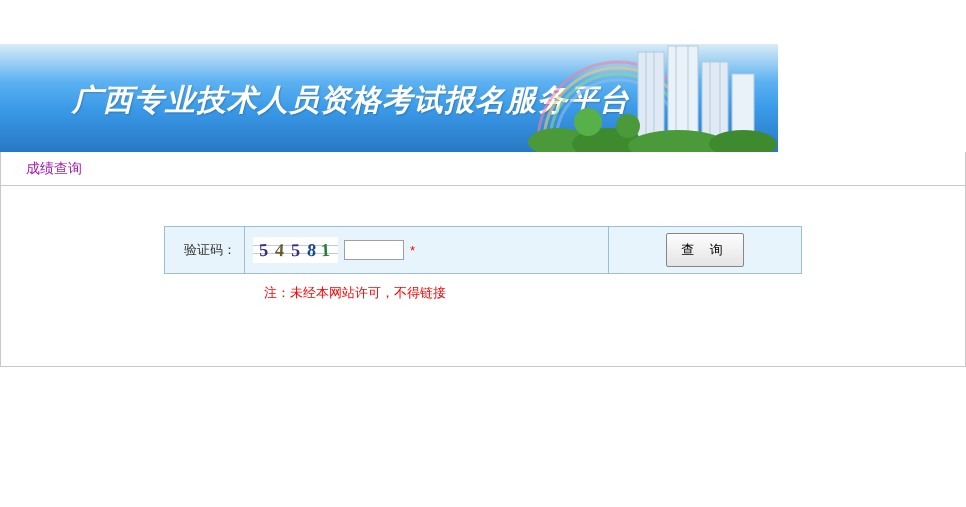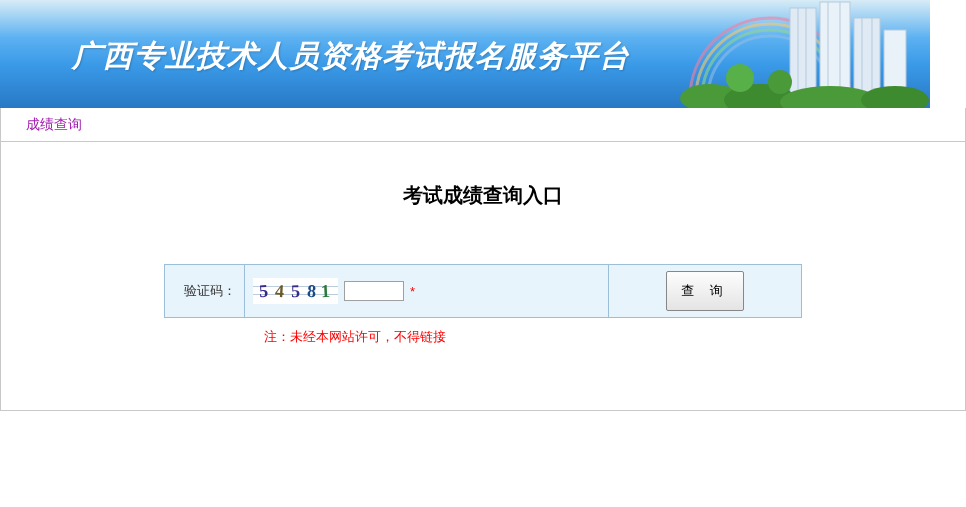"广西专业技术人员资格考试报名服务平台" .banner { margin-top: none -> 44px; width: 930px -> 778px }
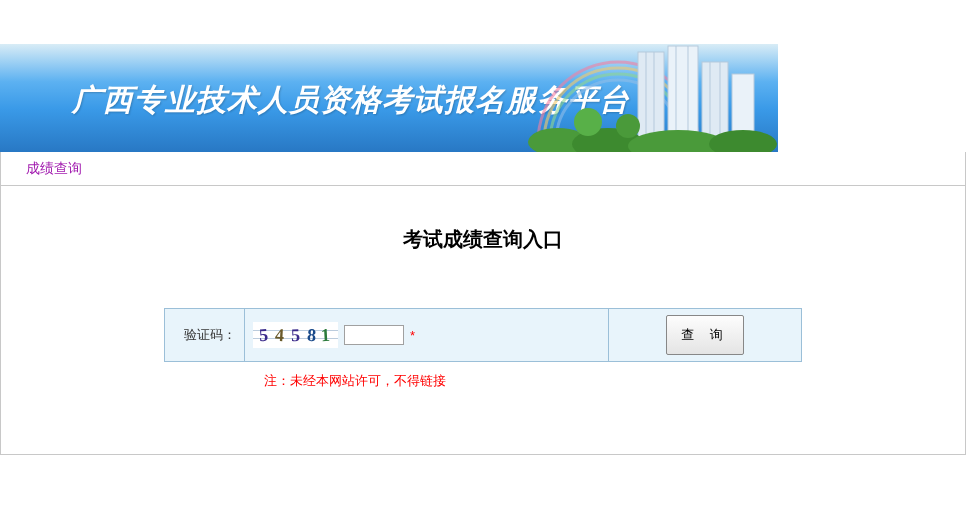"考试成绩查询入口" div.section-title { html: <div>考试成绩查询入口</div> -> none }
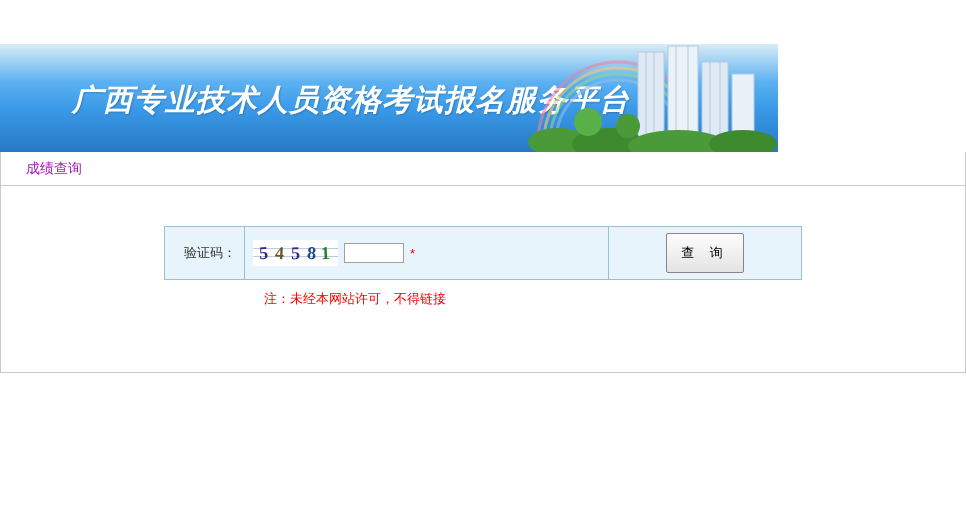"查 询" .submit-btn { height: 40px -> 34px }
